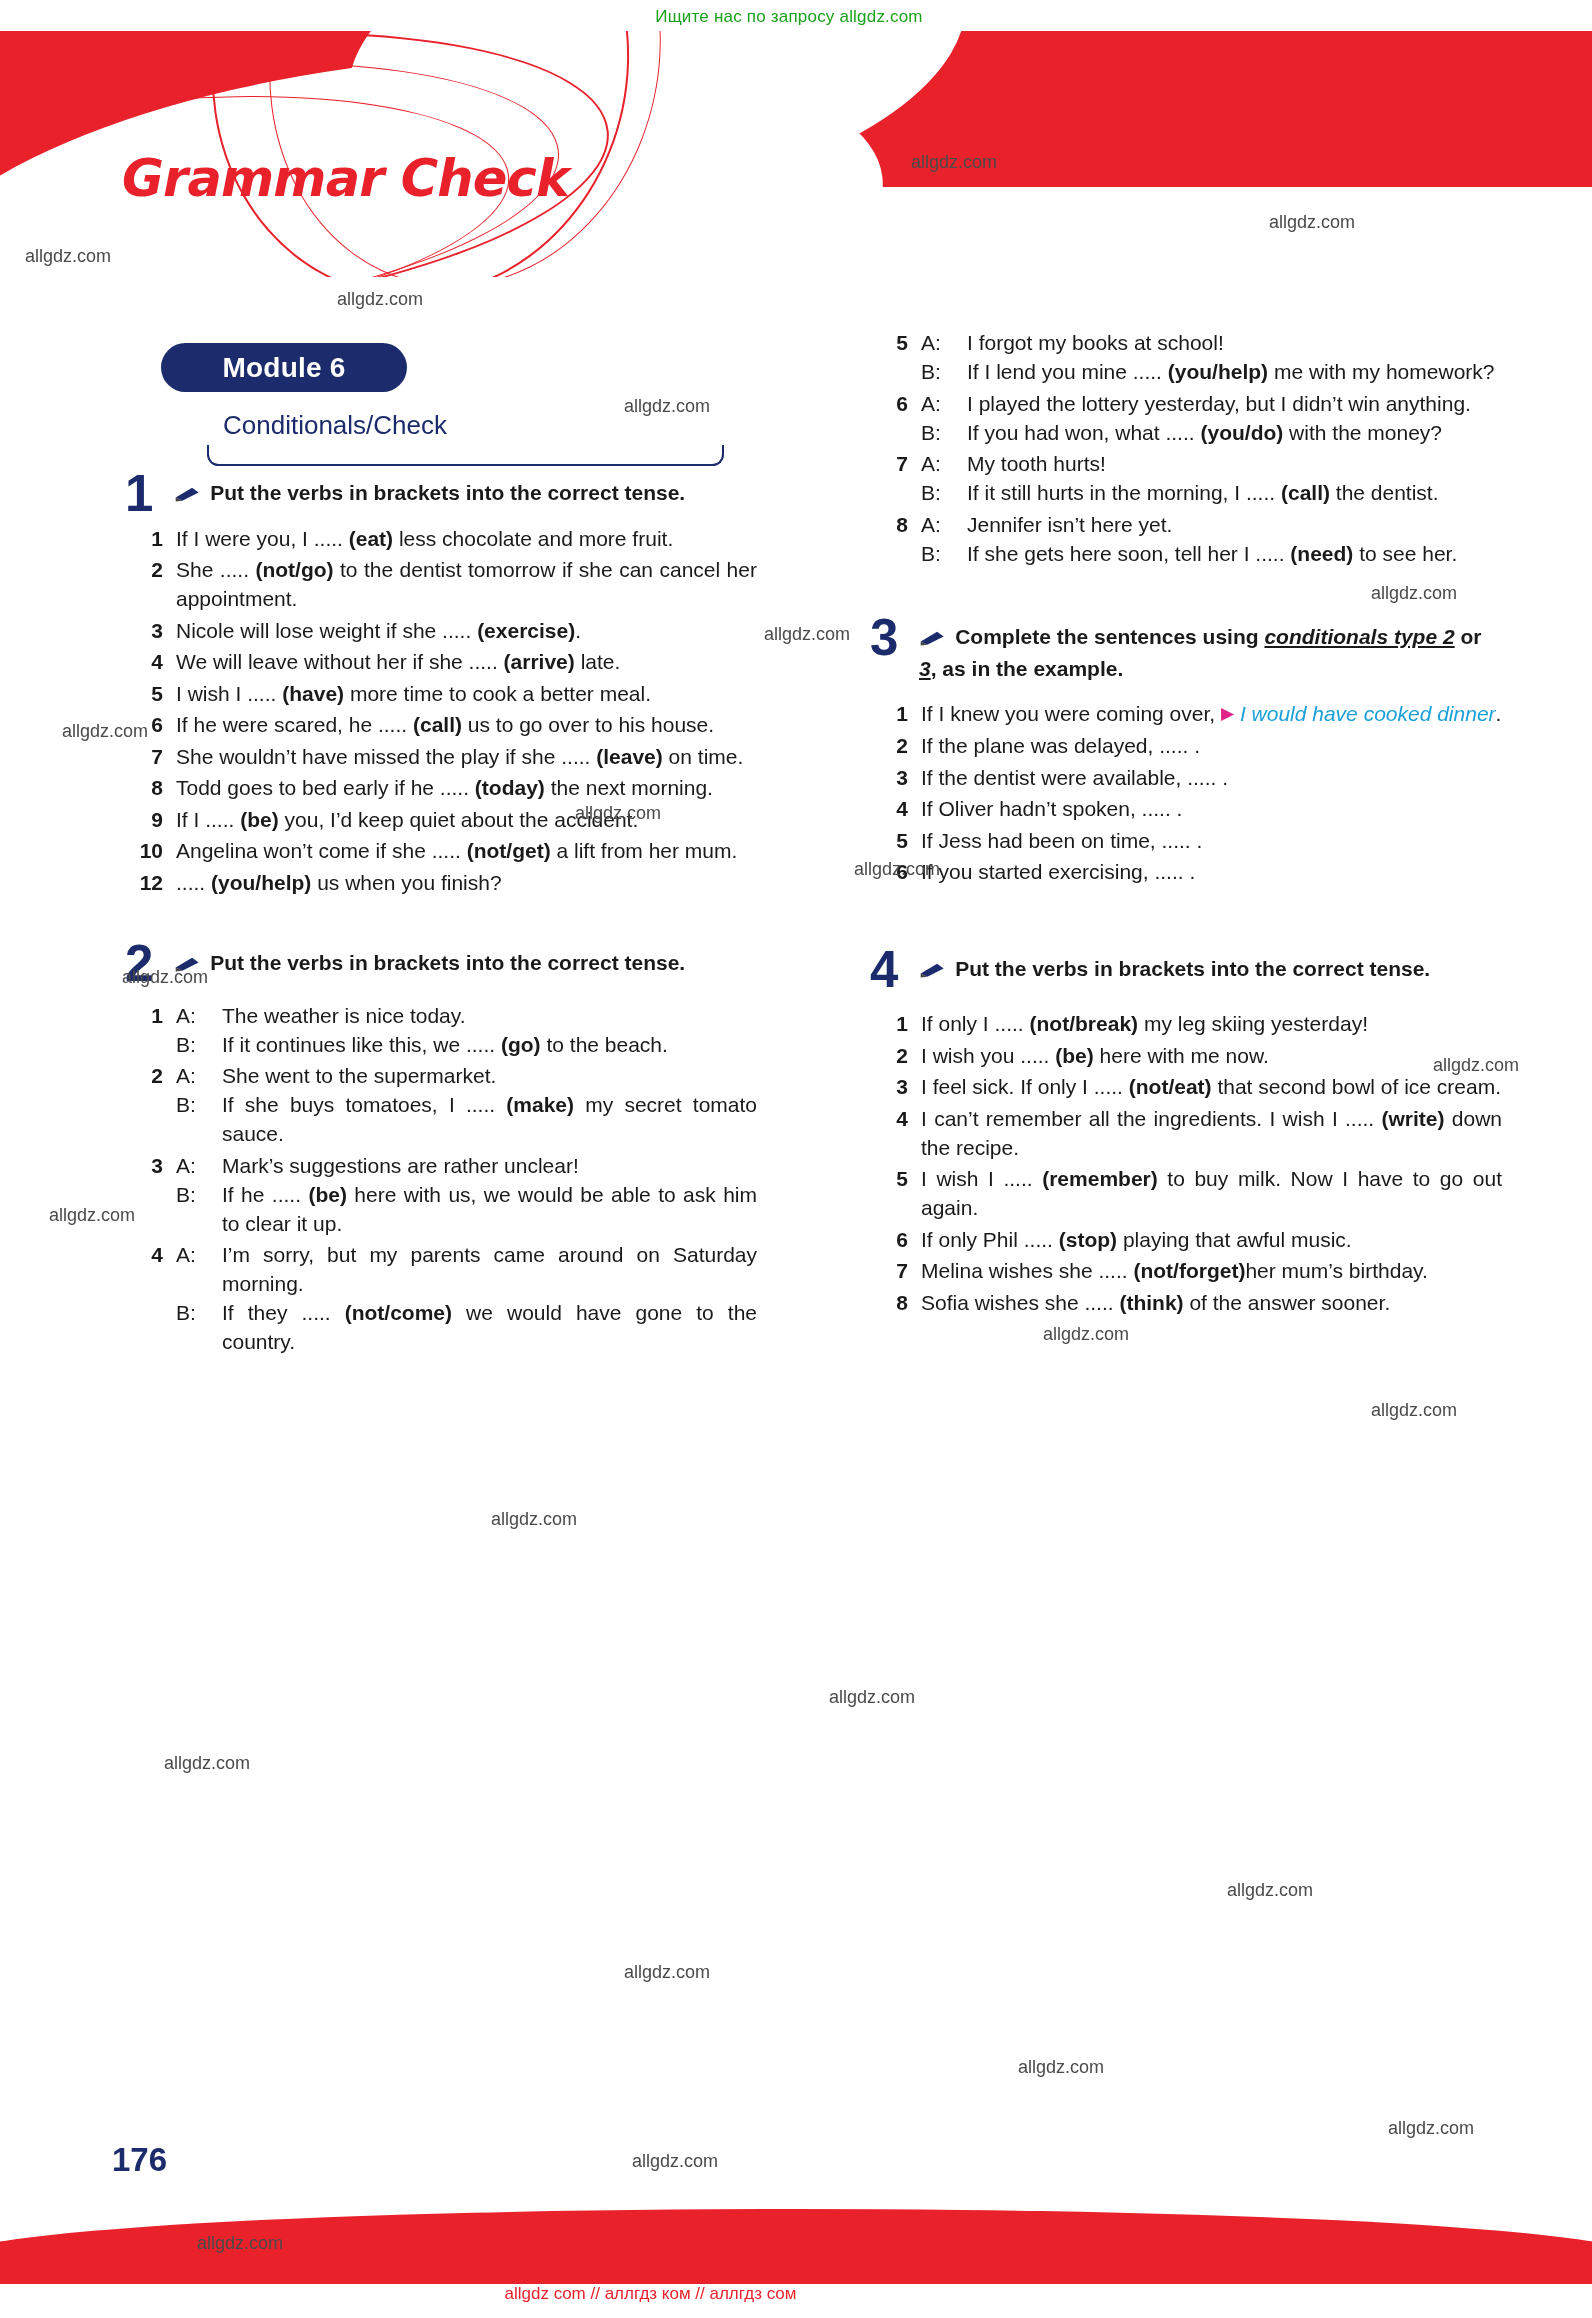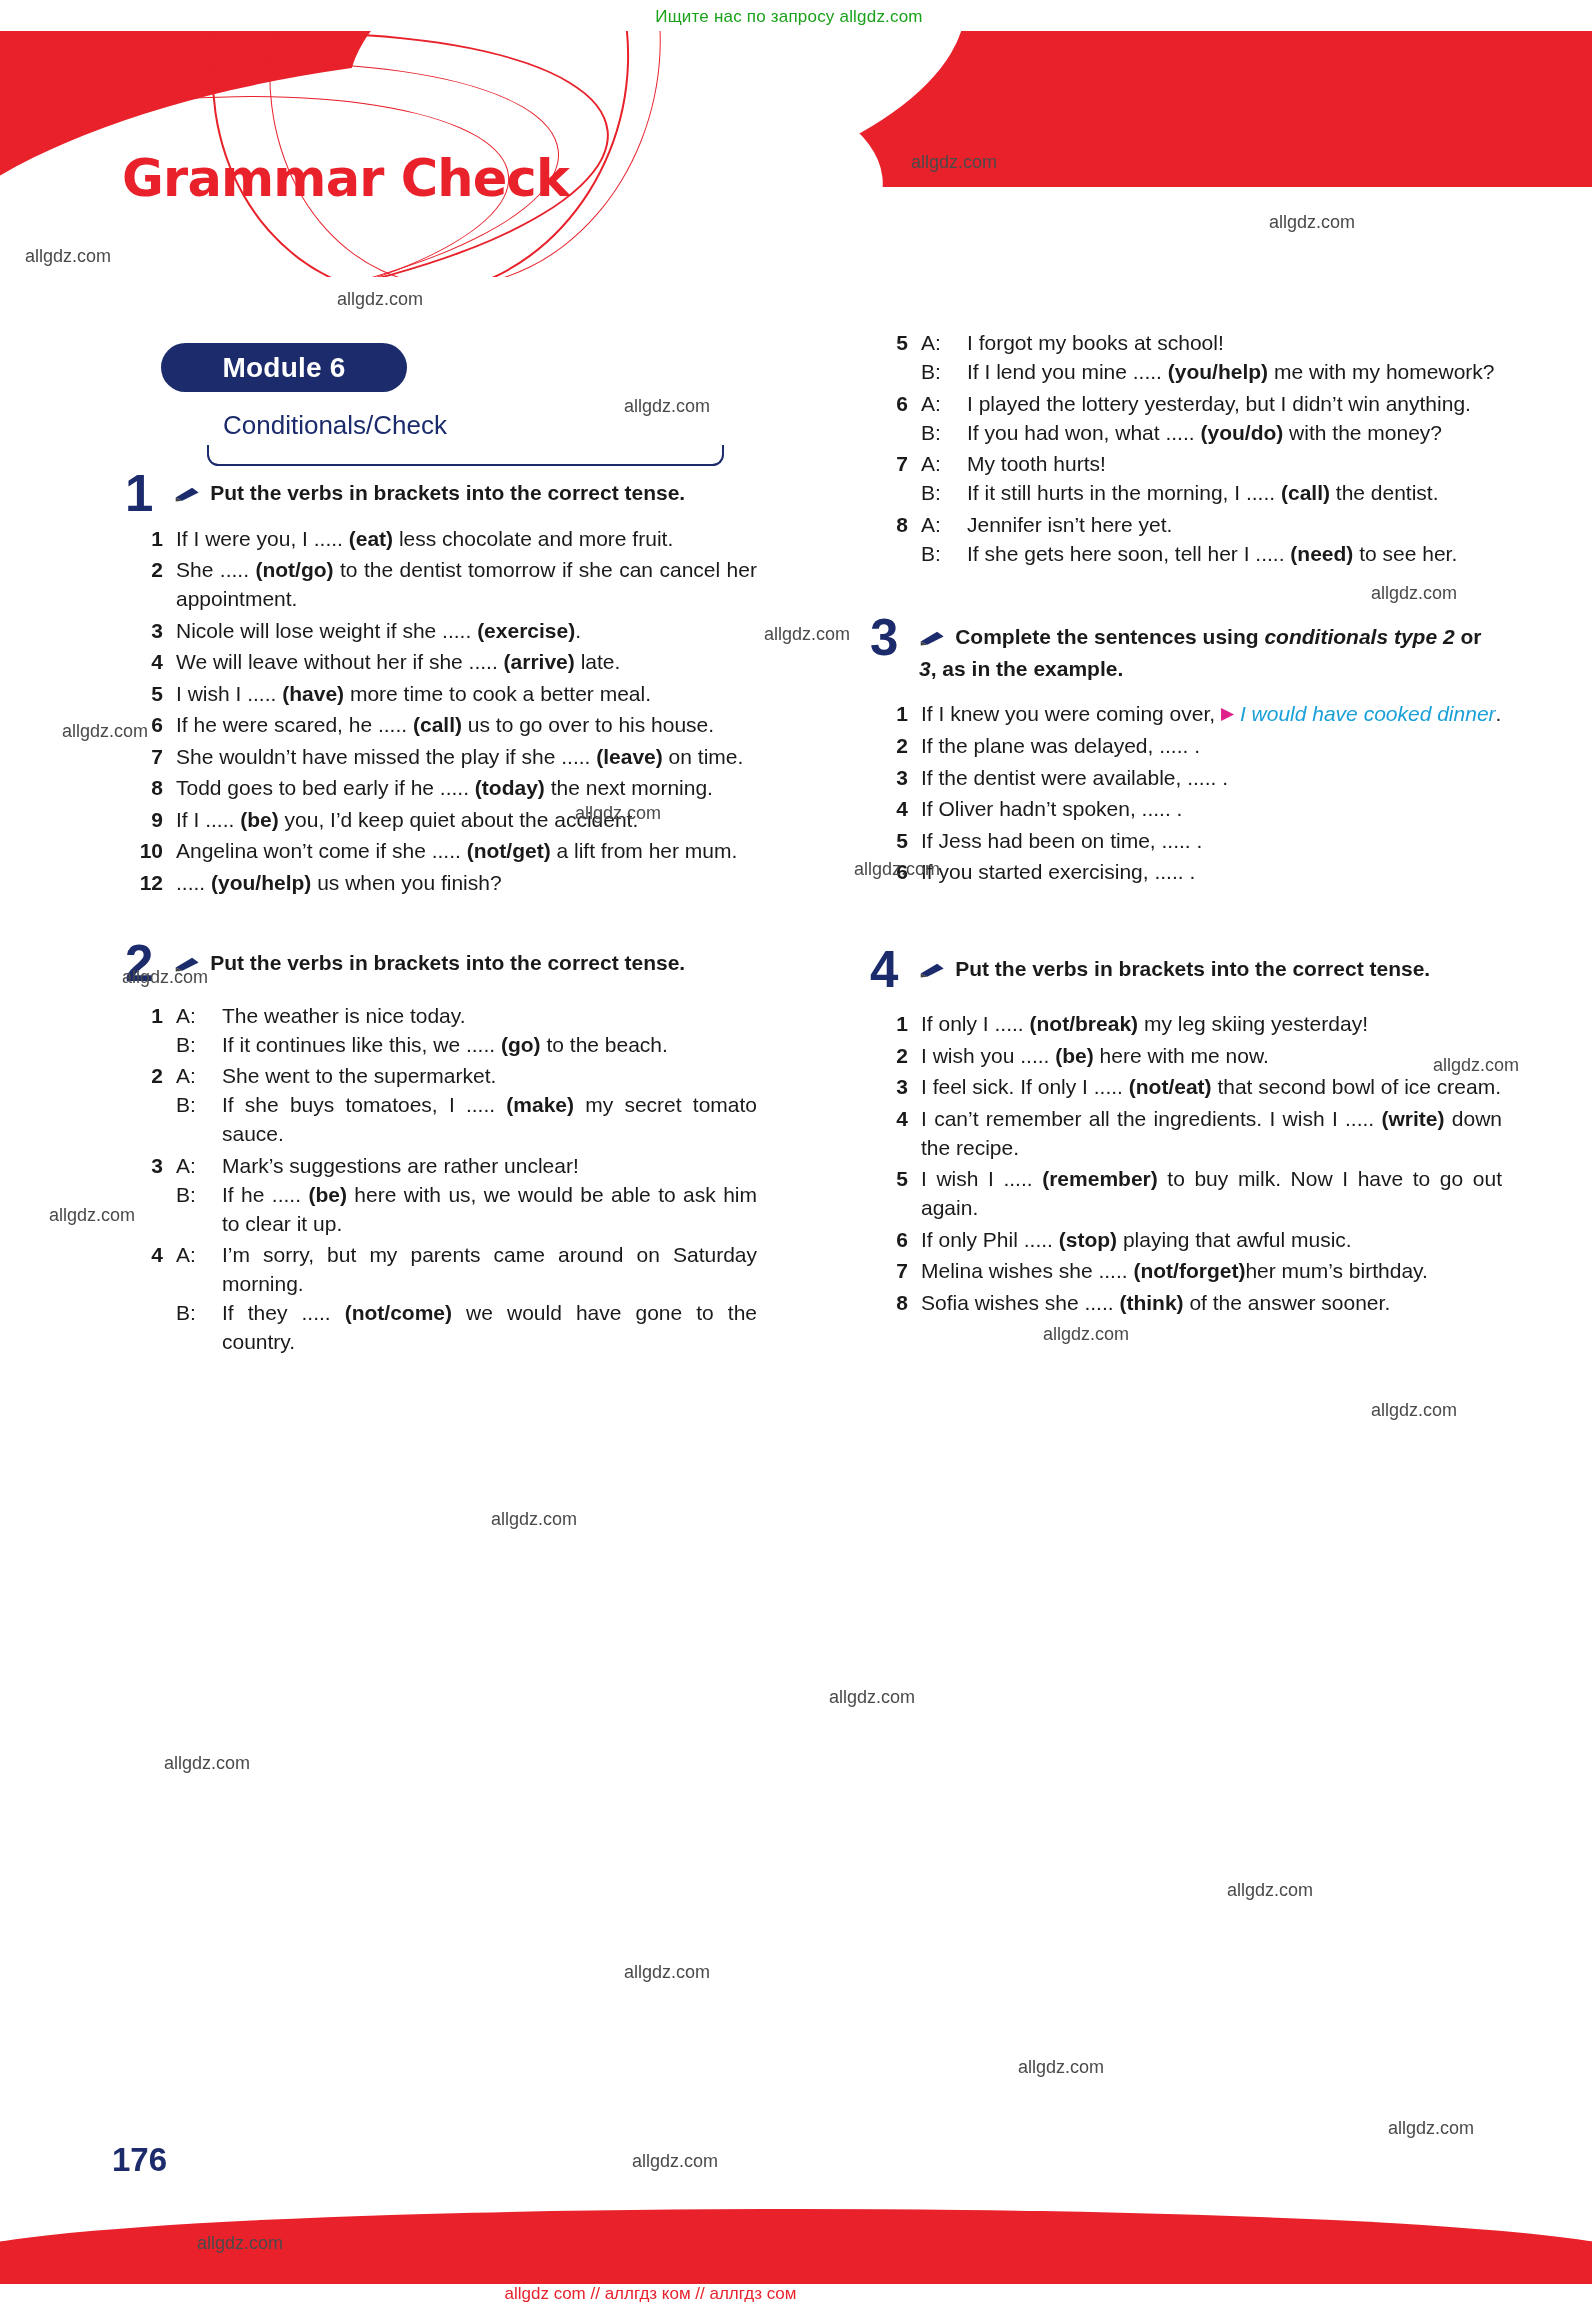"Grammar Check" .grammar-check { font-style: none -> italic }
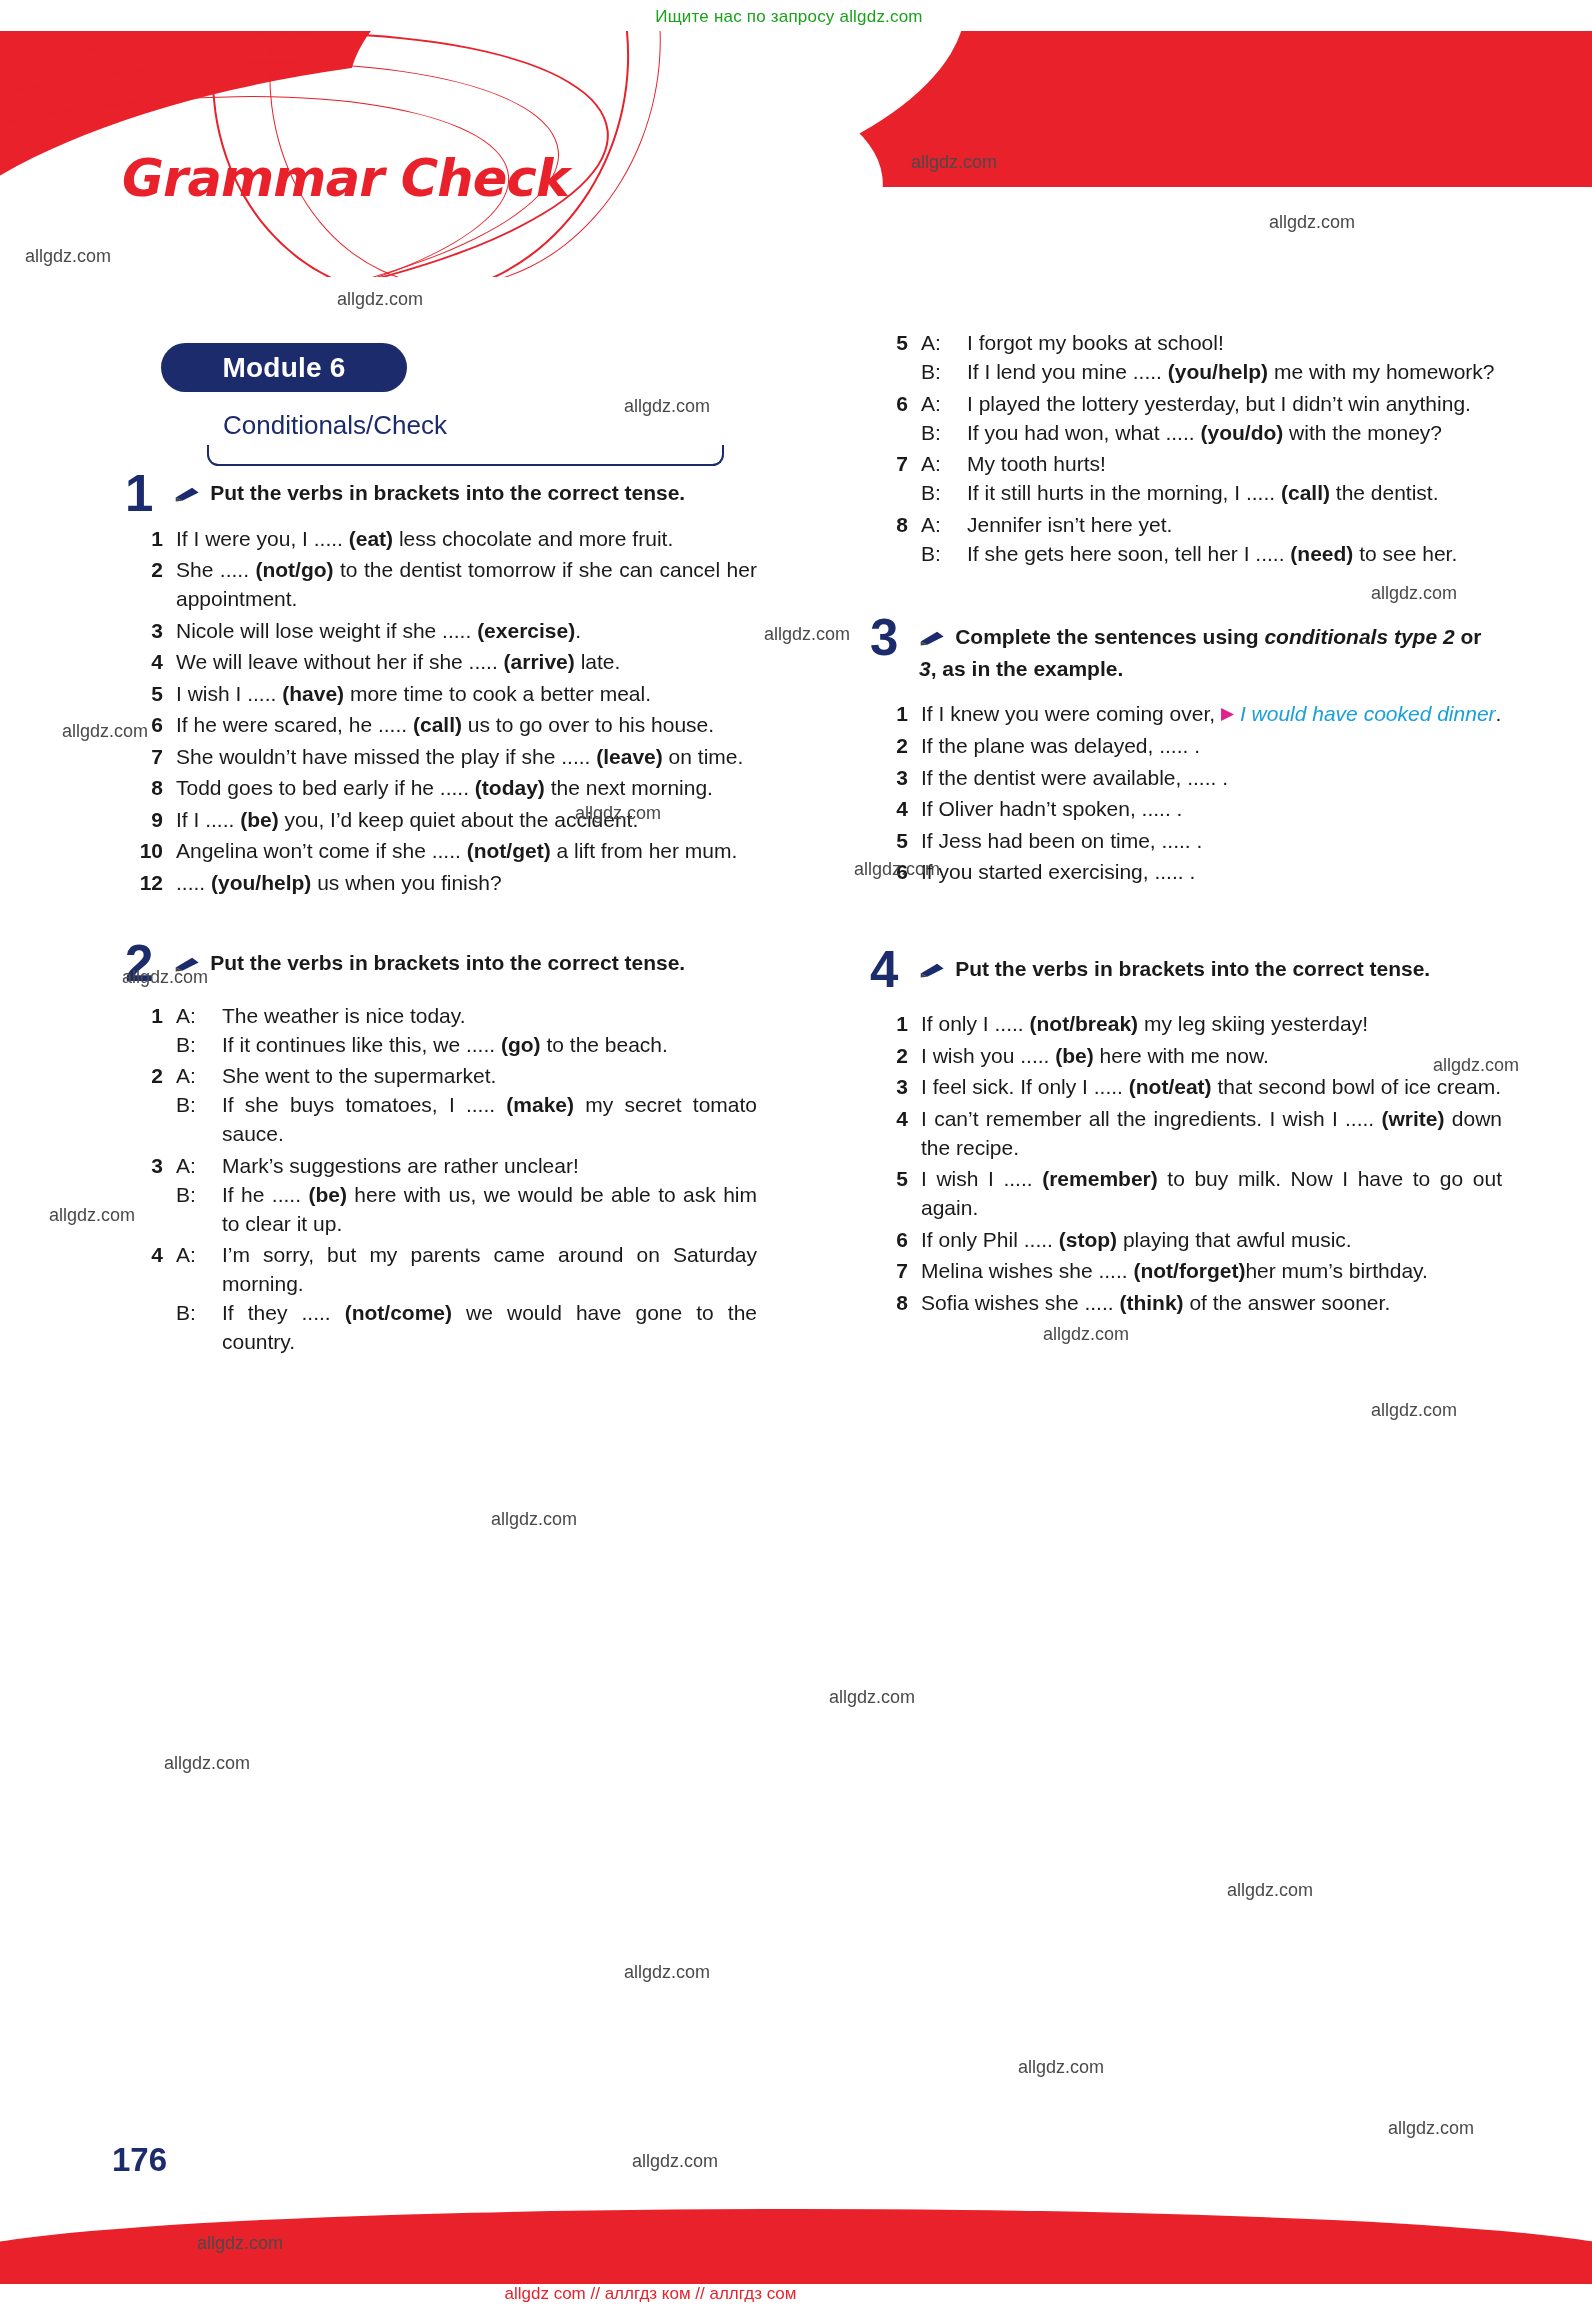"conditionals type 2" .ex-head .ital { text-decoration: none -> underline }
